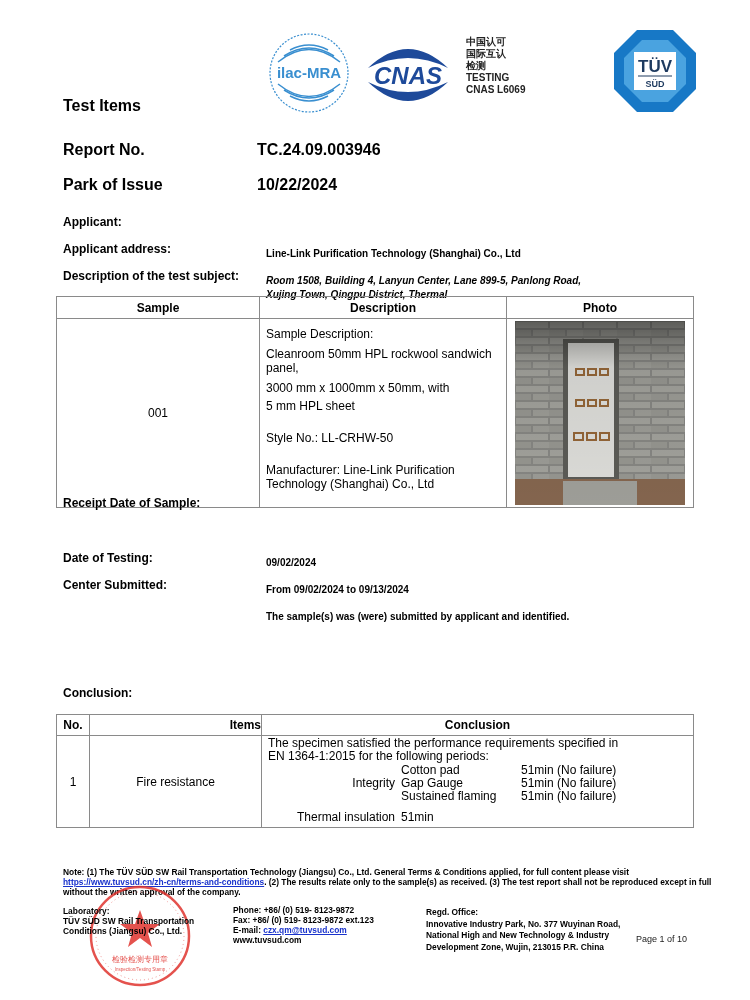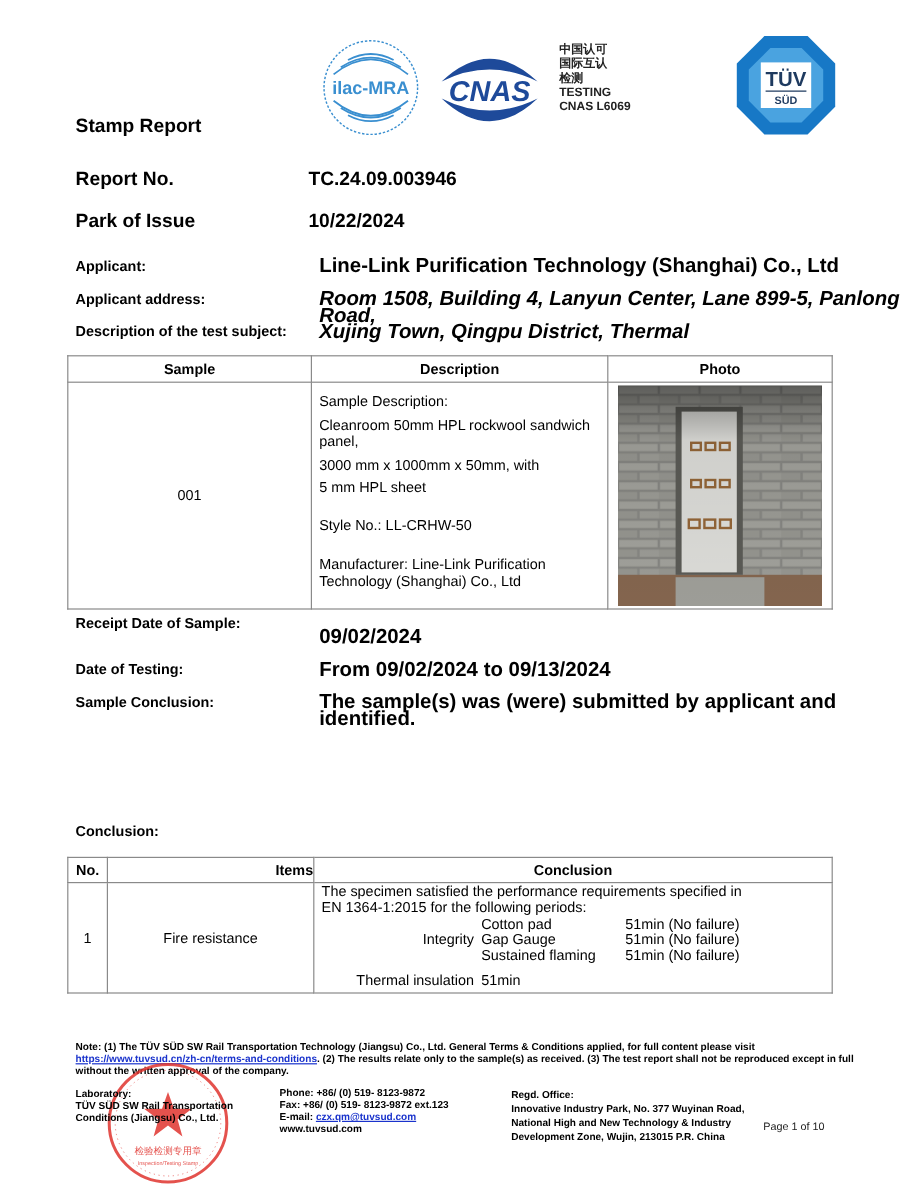"Stamp Report" div.abs { text: Stamp Report -> Test Items }
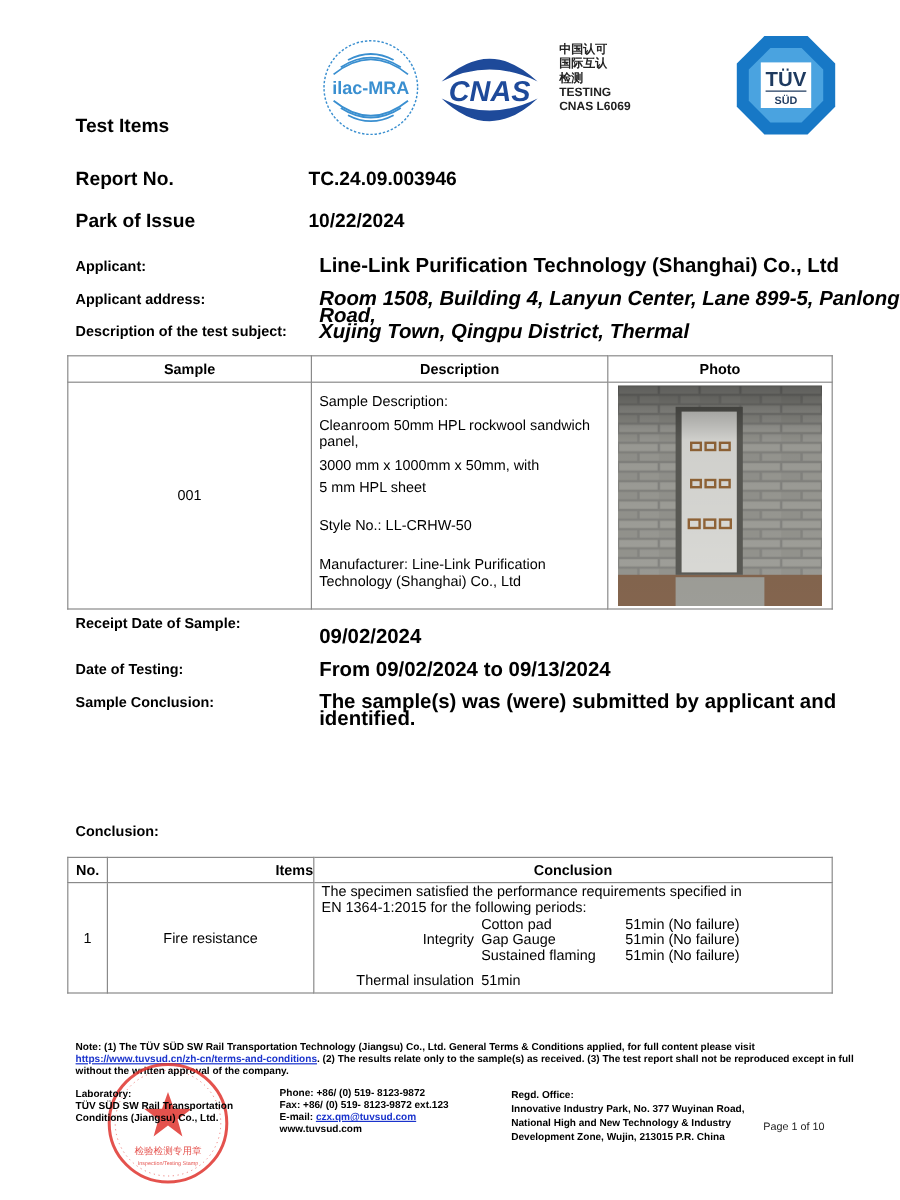"Line-Link Purification Technology" .val { font-size: 17px -> 10px; margin-top: none -> 32px }
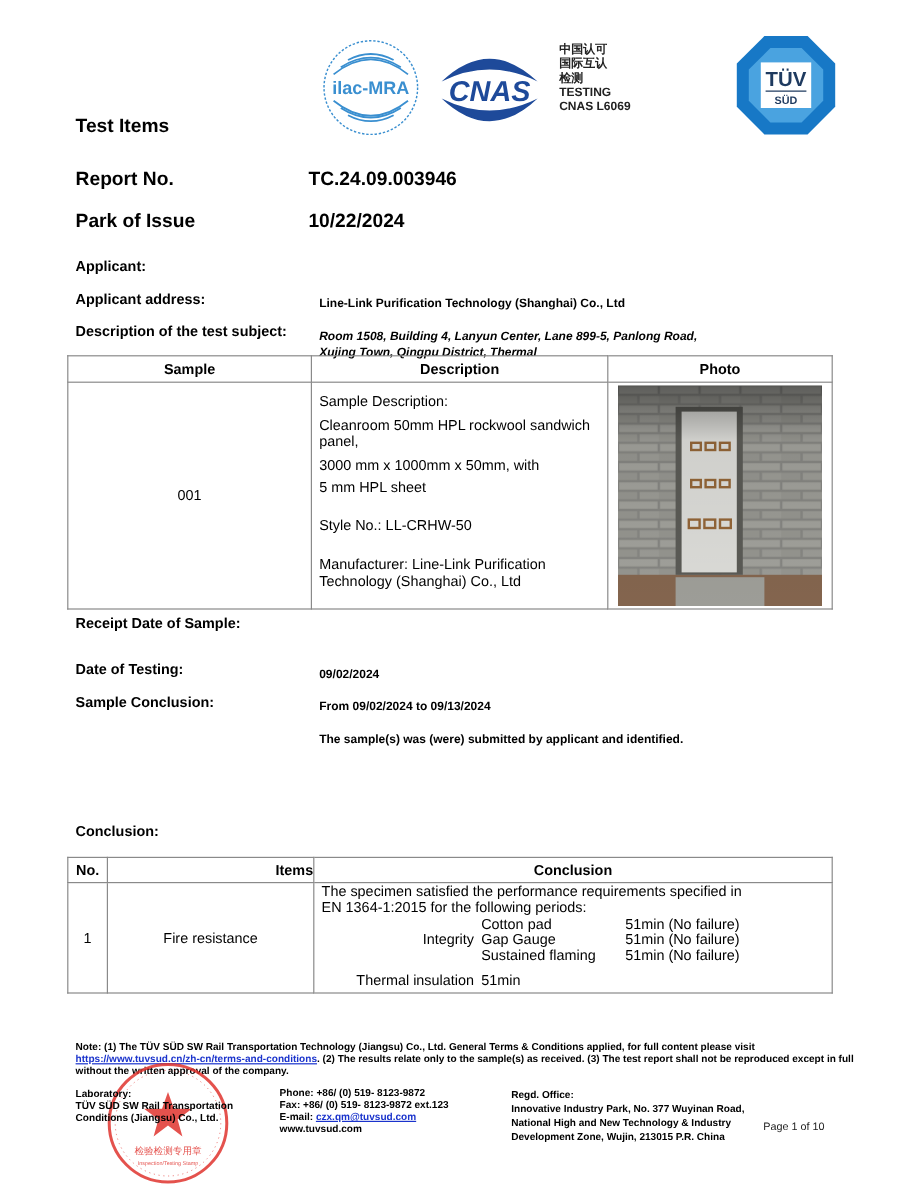"Receipt Date of Sample:" div.abs { top: 512px -> 496px }
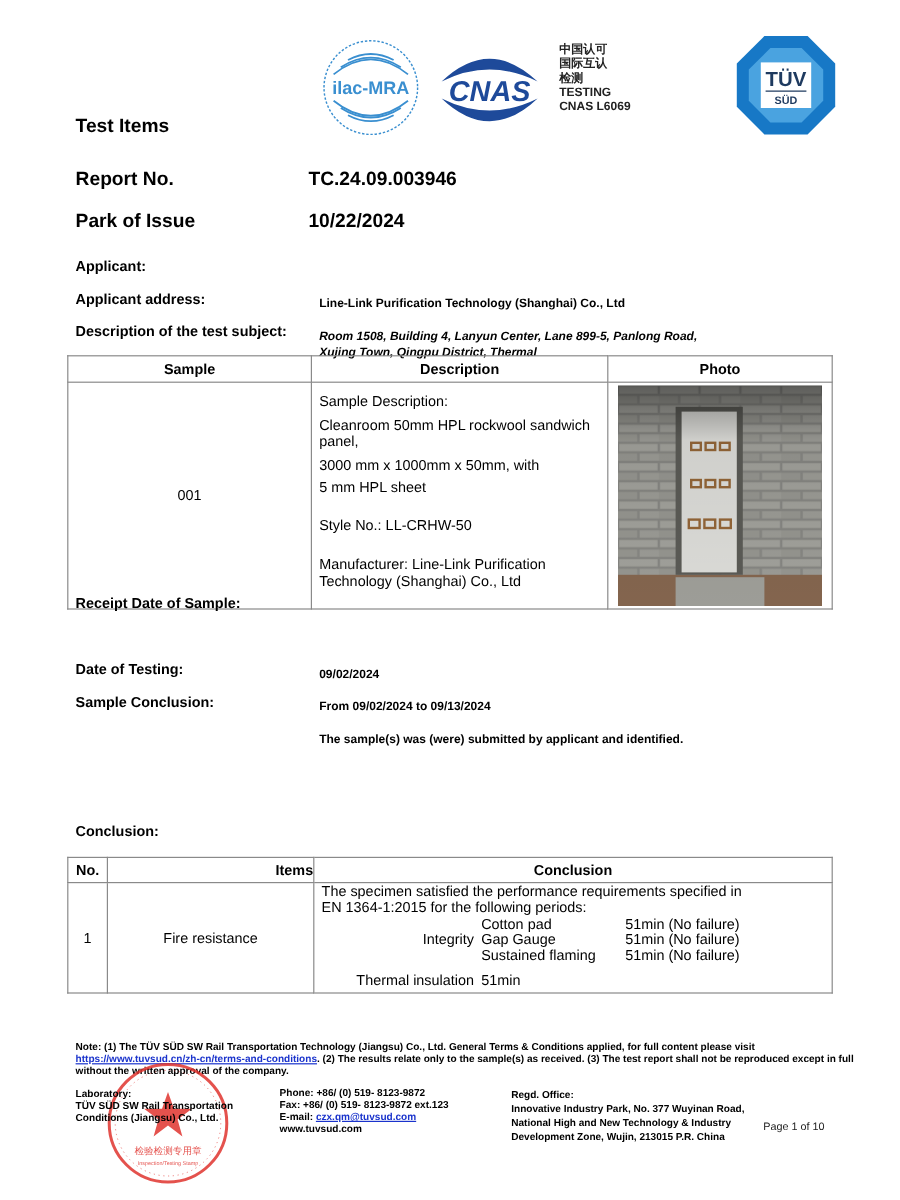"Sample Conclusion:" div.abs { text: Sample Conclusion -> Center Submitted }
